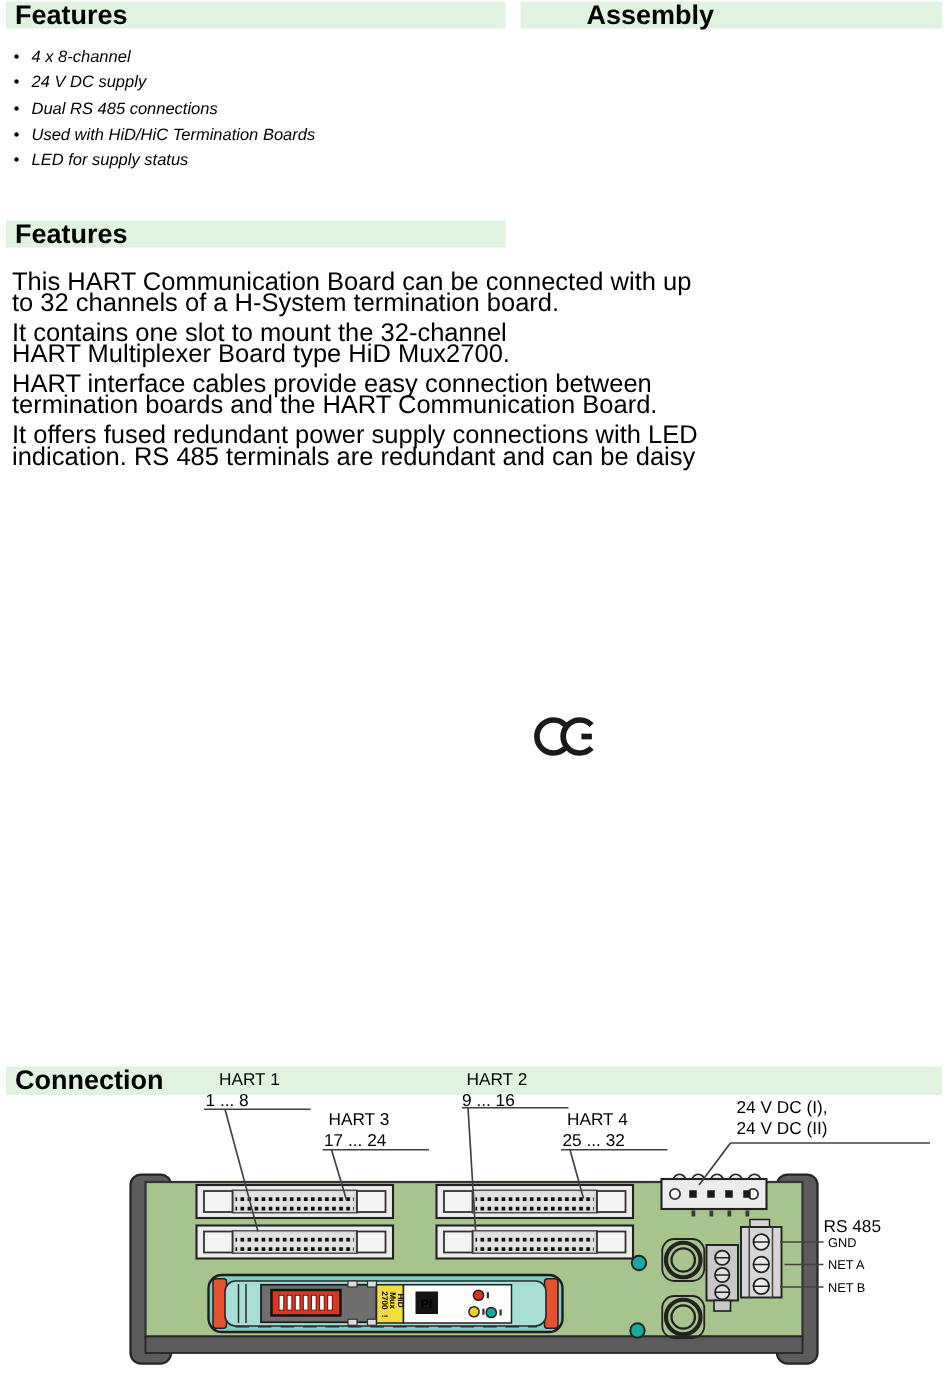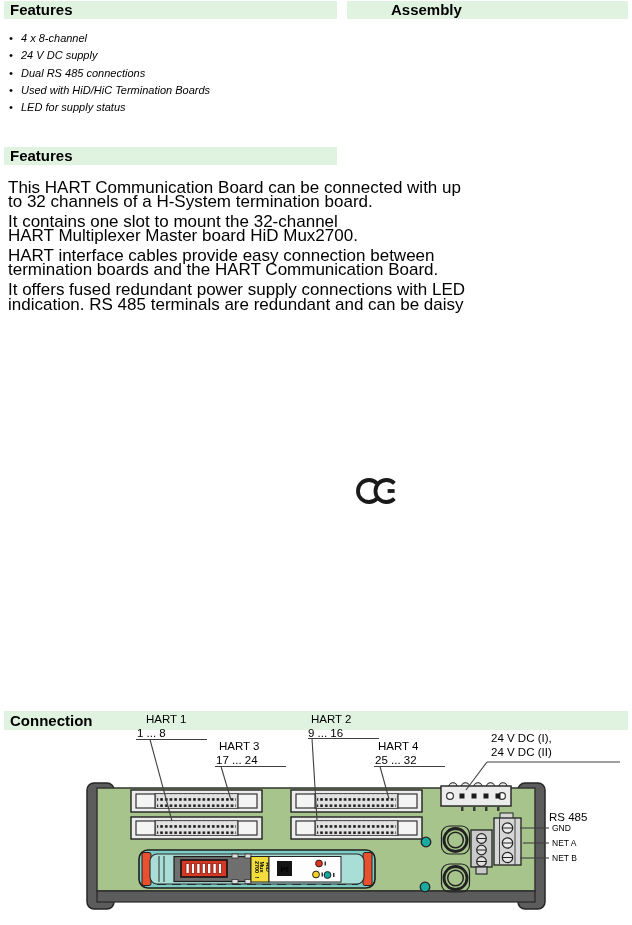"Features" .bar { font-size: 15px -> 18px }
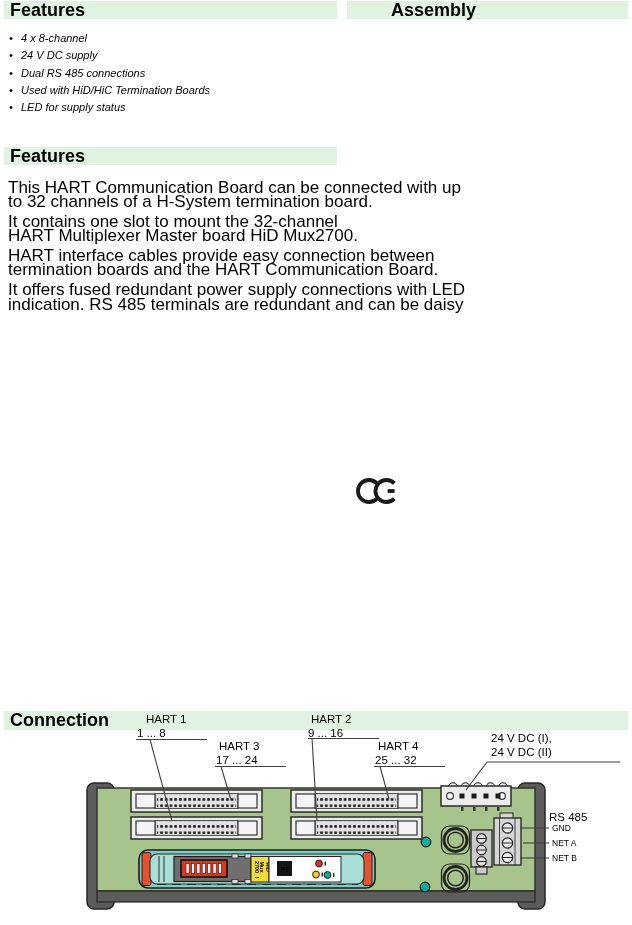"HART Multiplexer Master board HiD" div.fline { text: Master board -> Board type }
